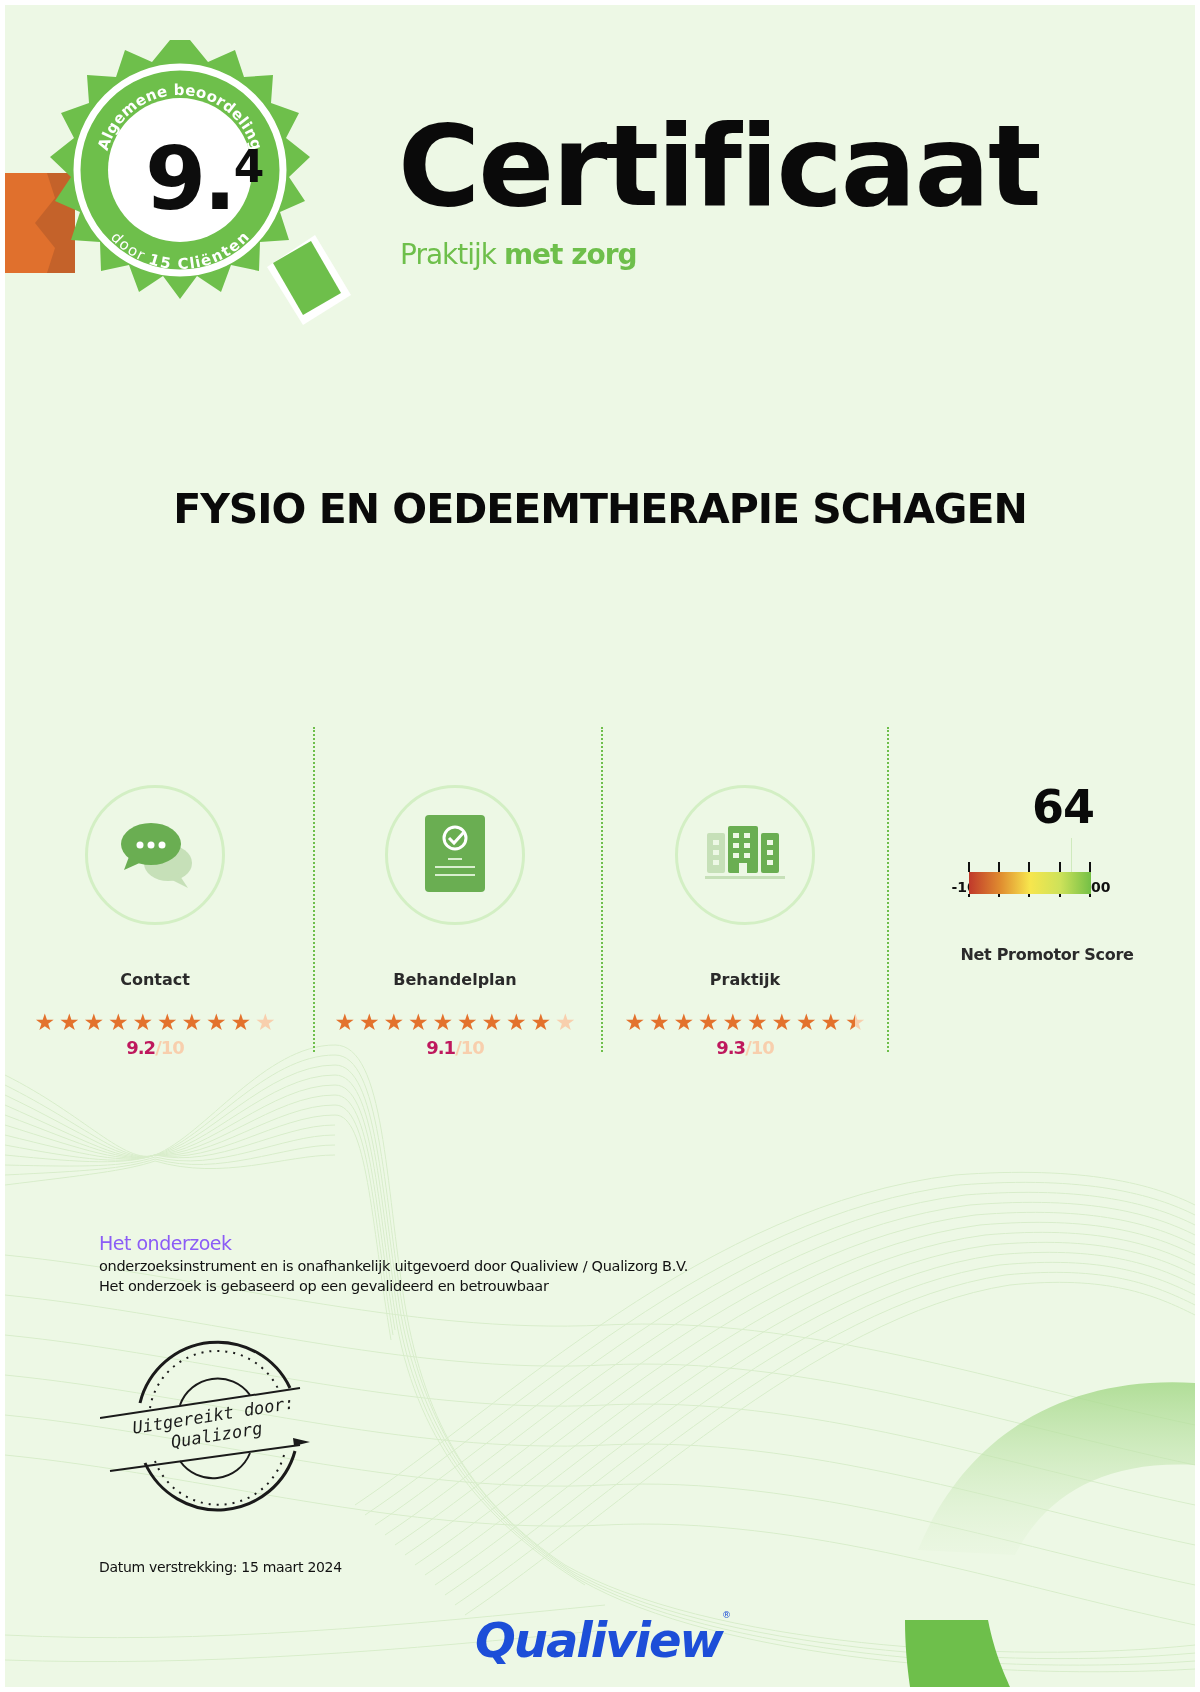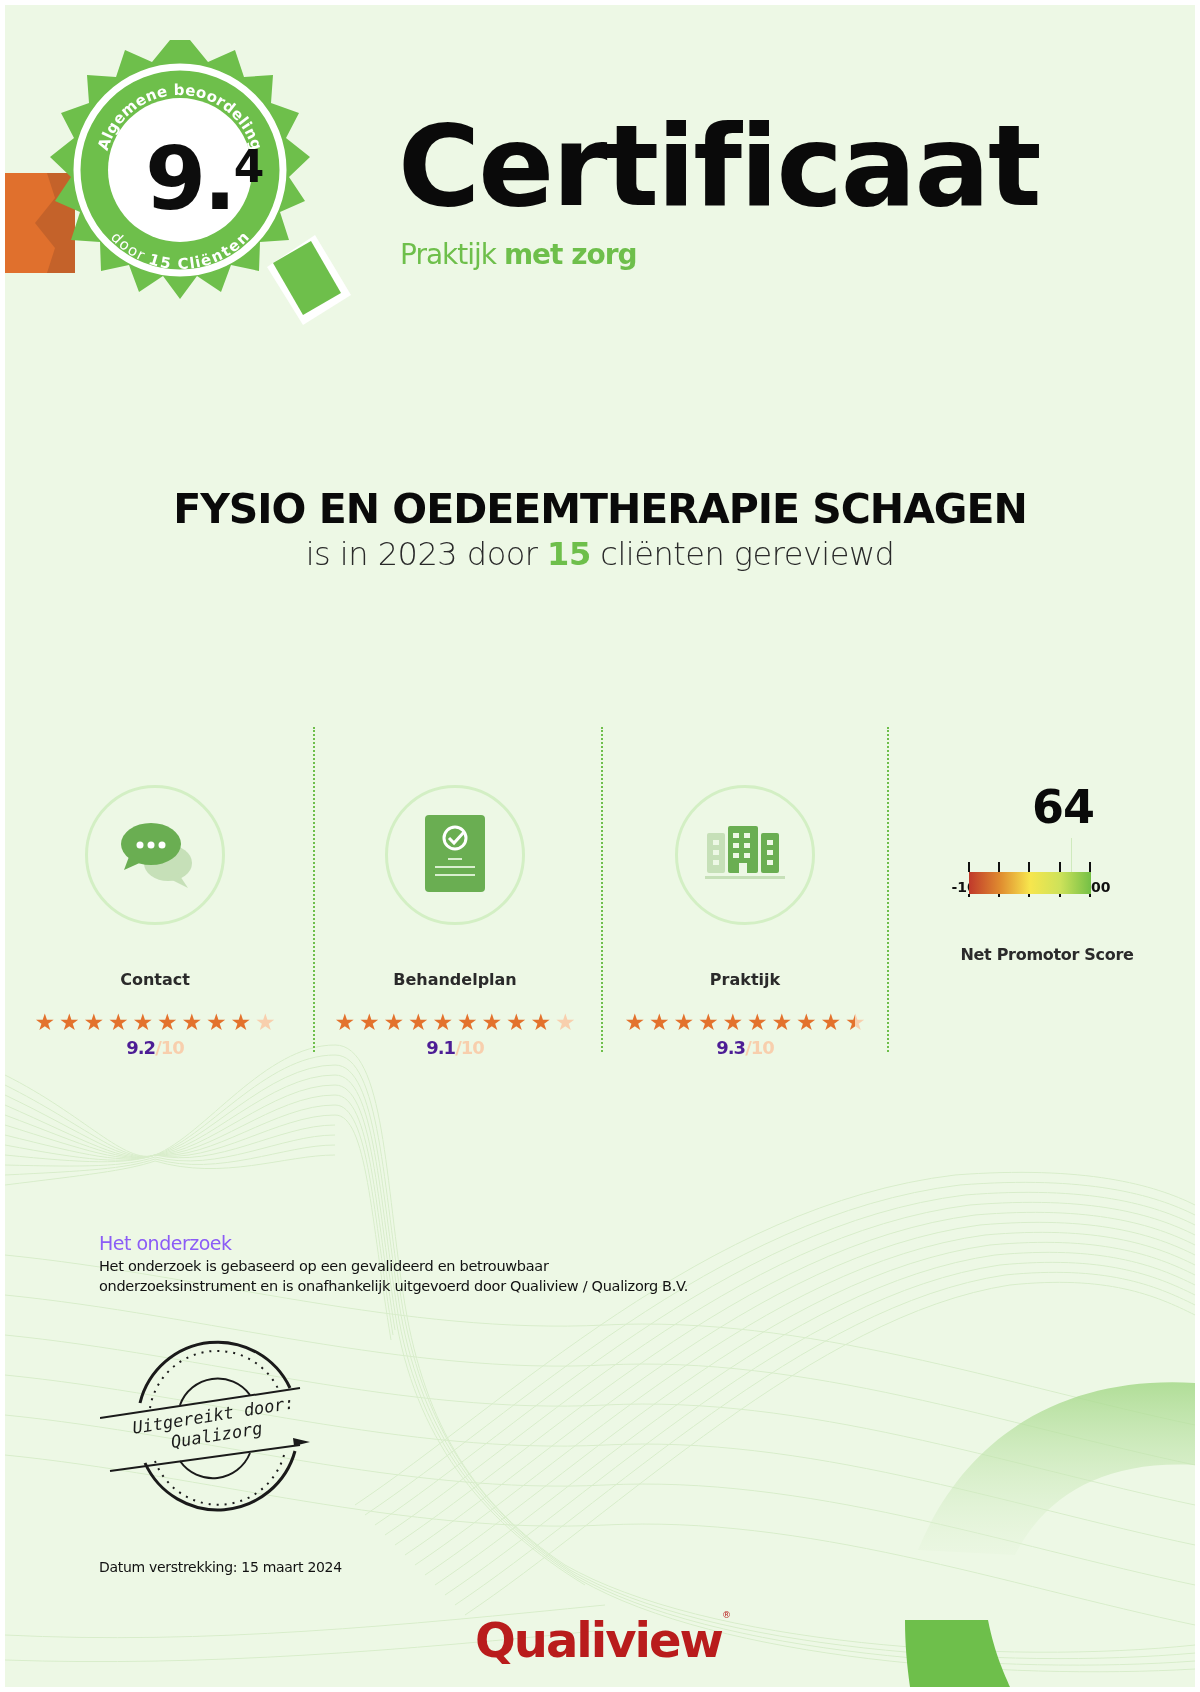"is in 2023 door 15" div.practice-line { html: <div><span>is in 2023 door </span><b>15</b><span> cliënten gereviewd</span></div> -> none }
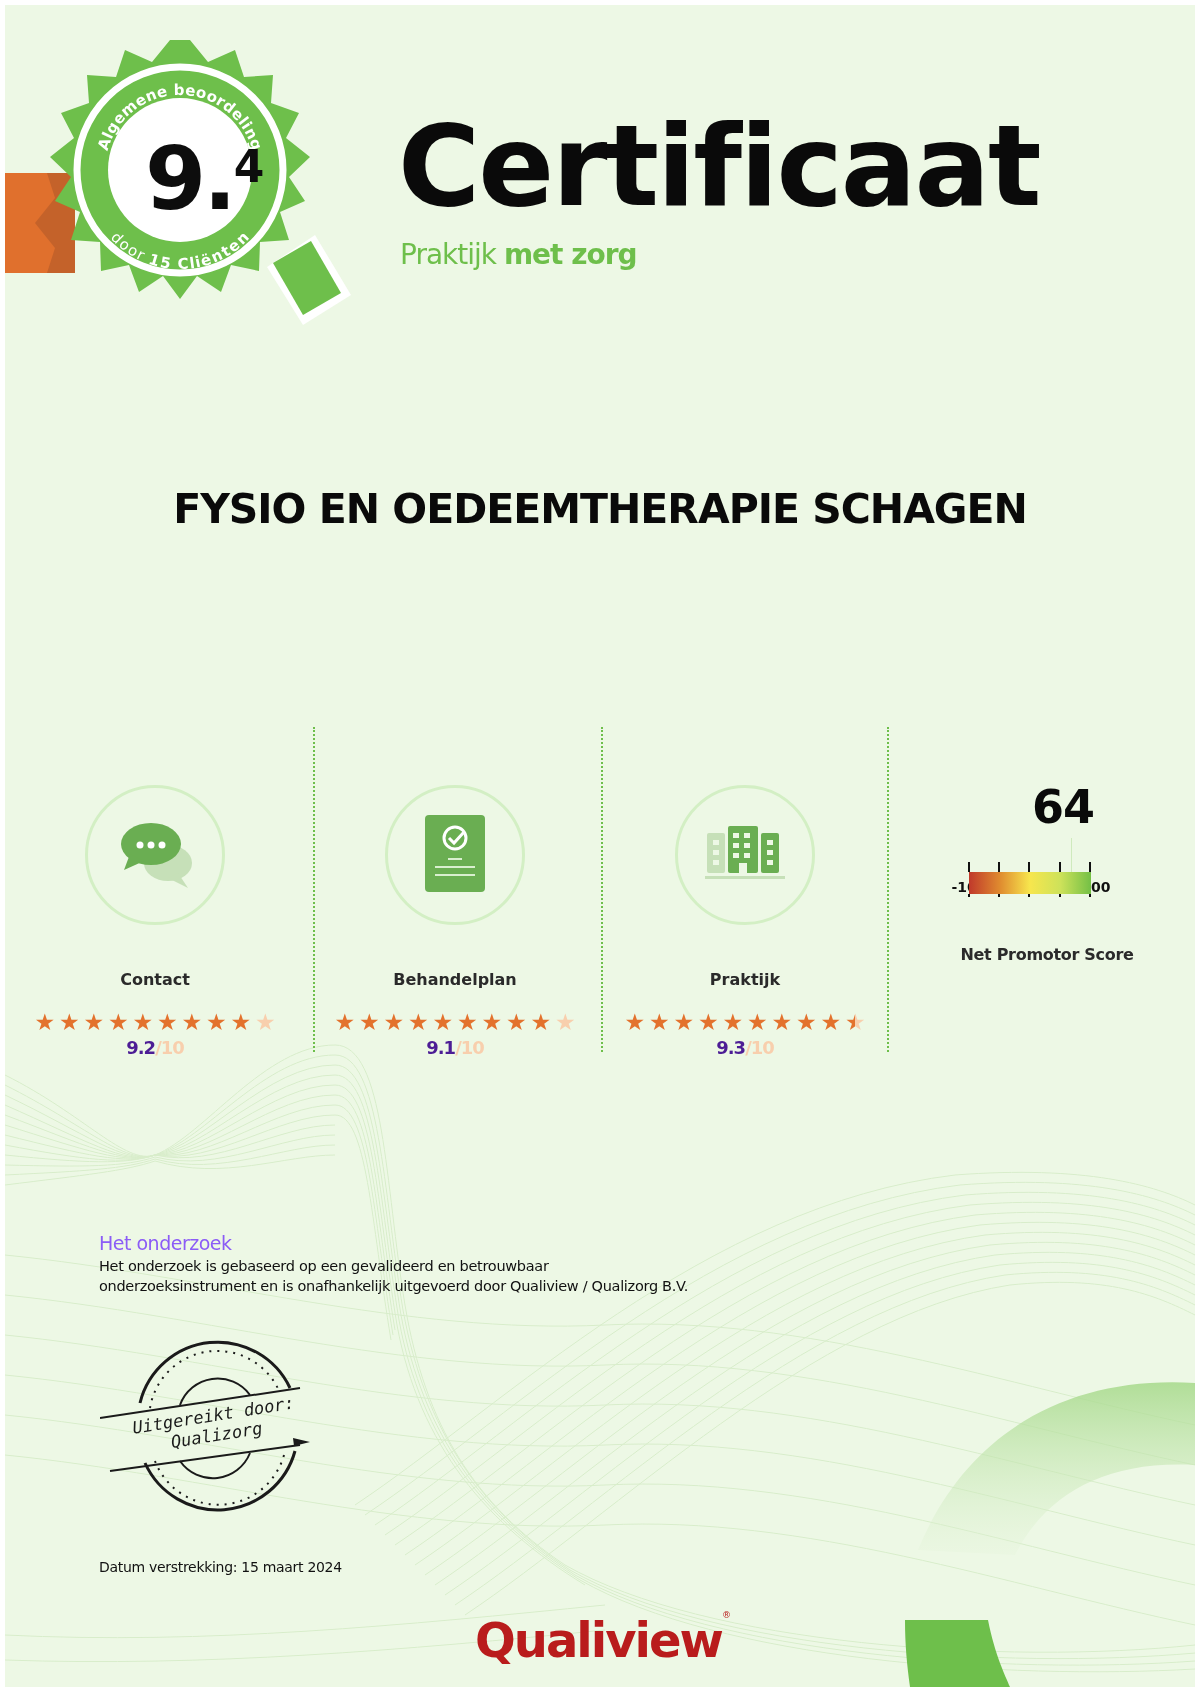"9.2" .score-val .num { color: #4c1d95 -> #be185d }
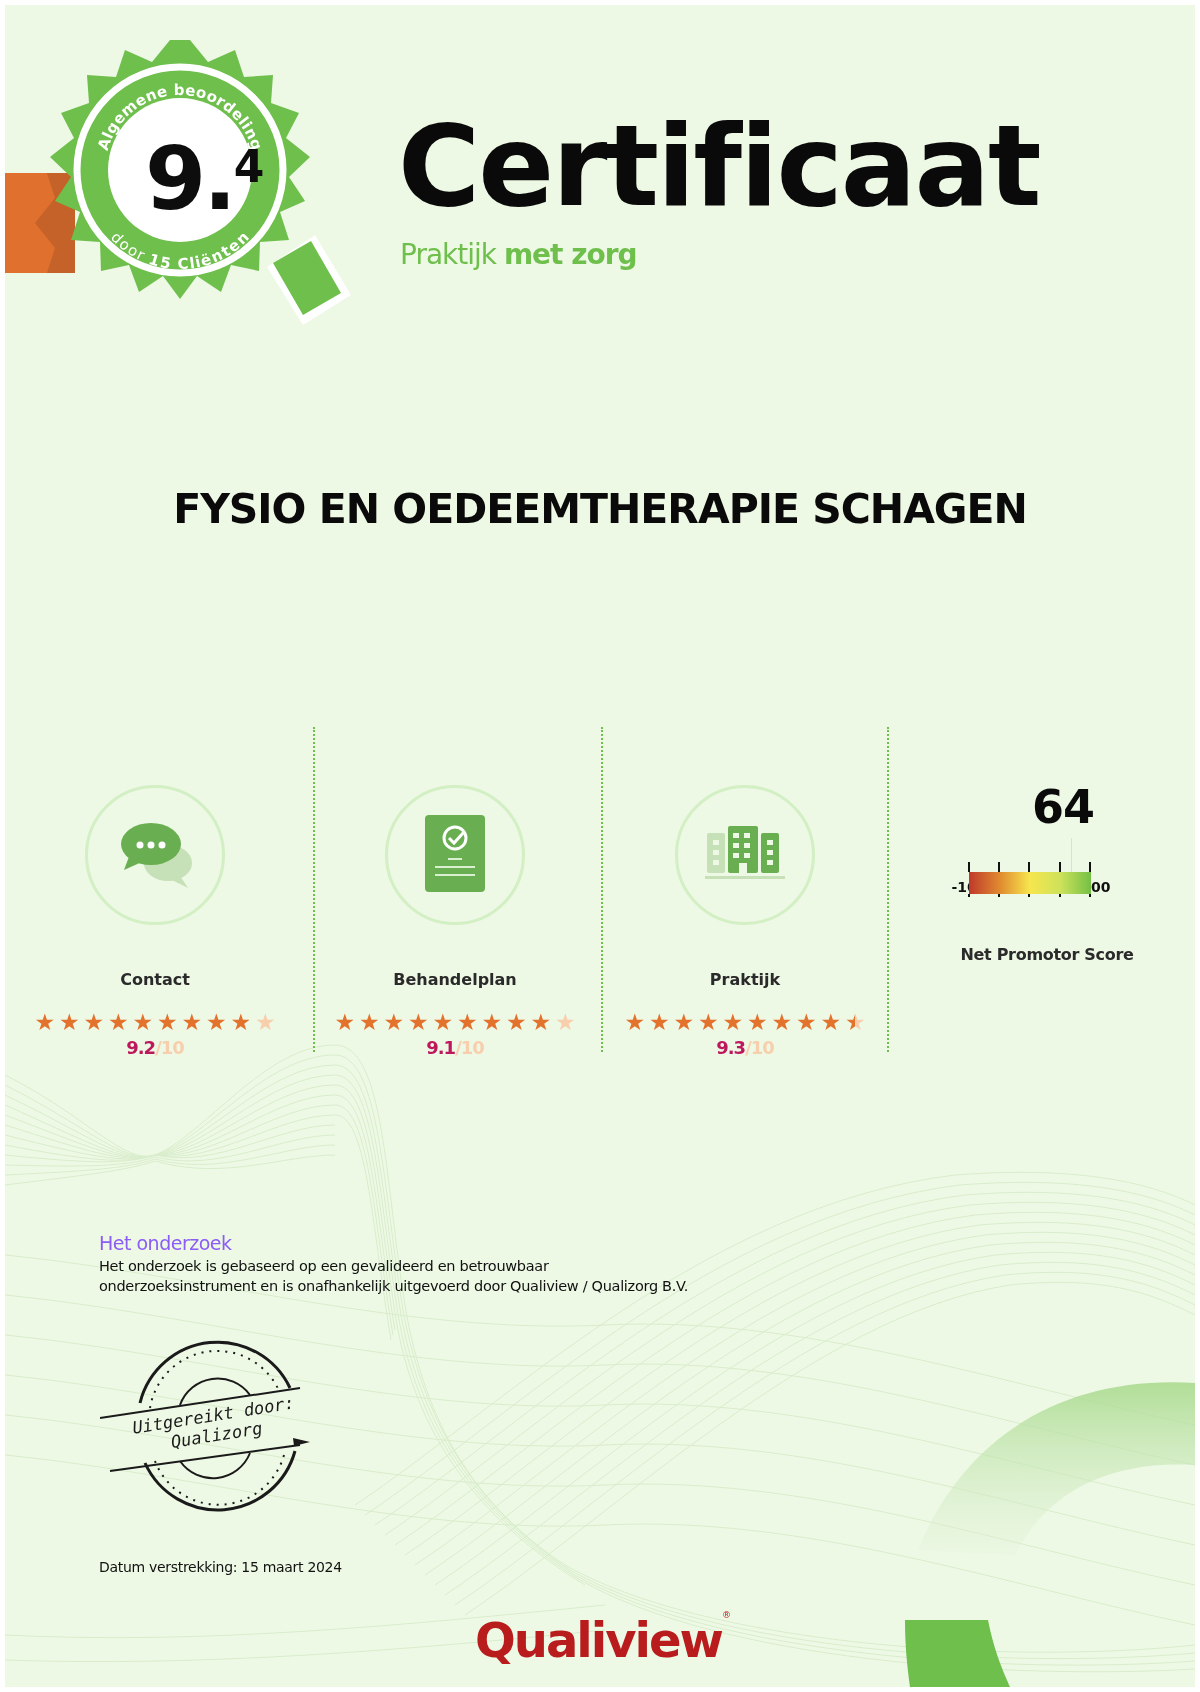"Het onderzoek is gebaseerd op" div { order: before "onderzoeksinstrument en is onafhankelijk" -> after "onderzoeksinstrument en is onafhankelijk" }
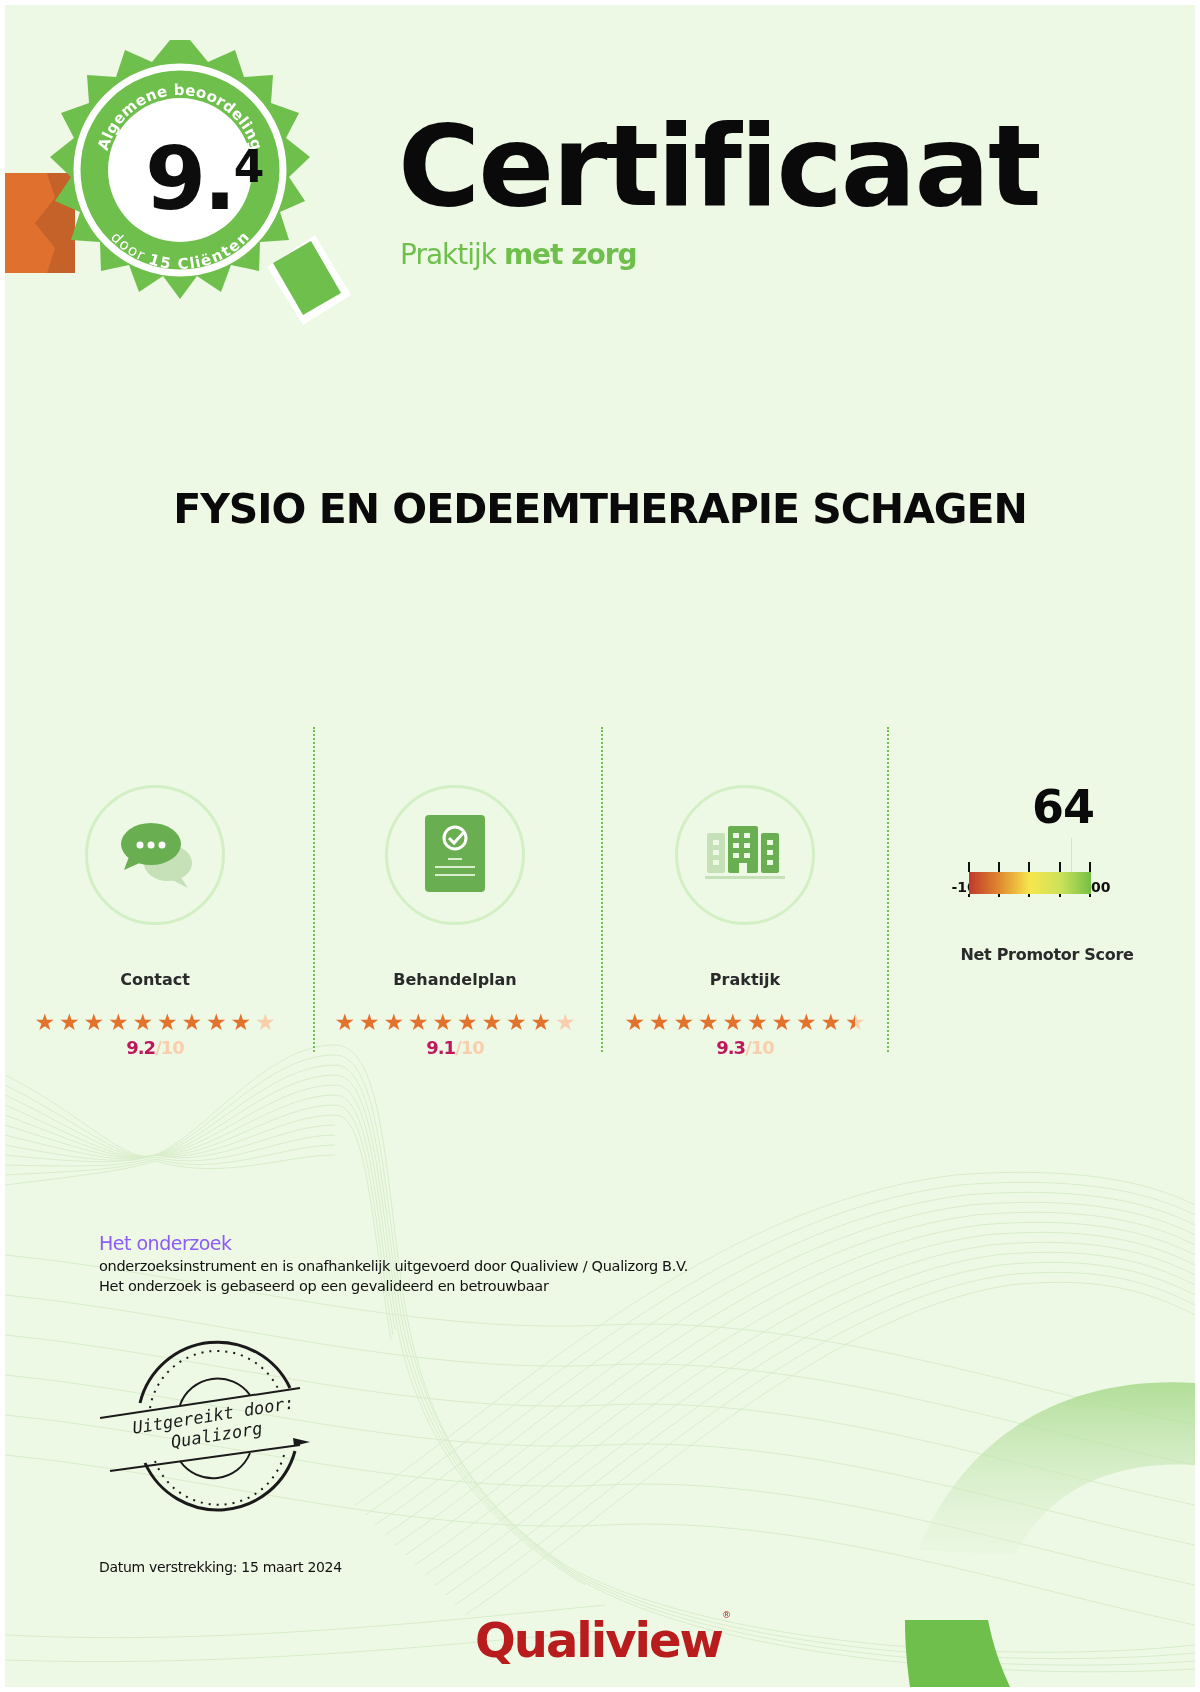"Qualiview®" .logo { color: #b91c1c -> #1d4ed8; font-style: none -> italic }
